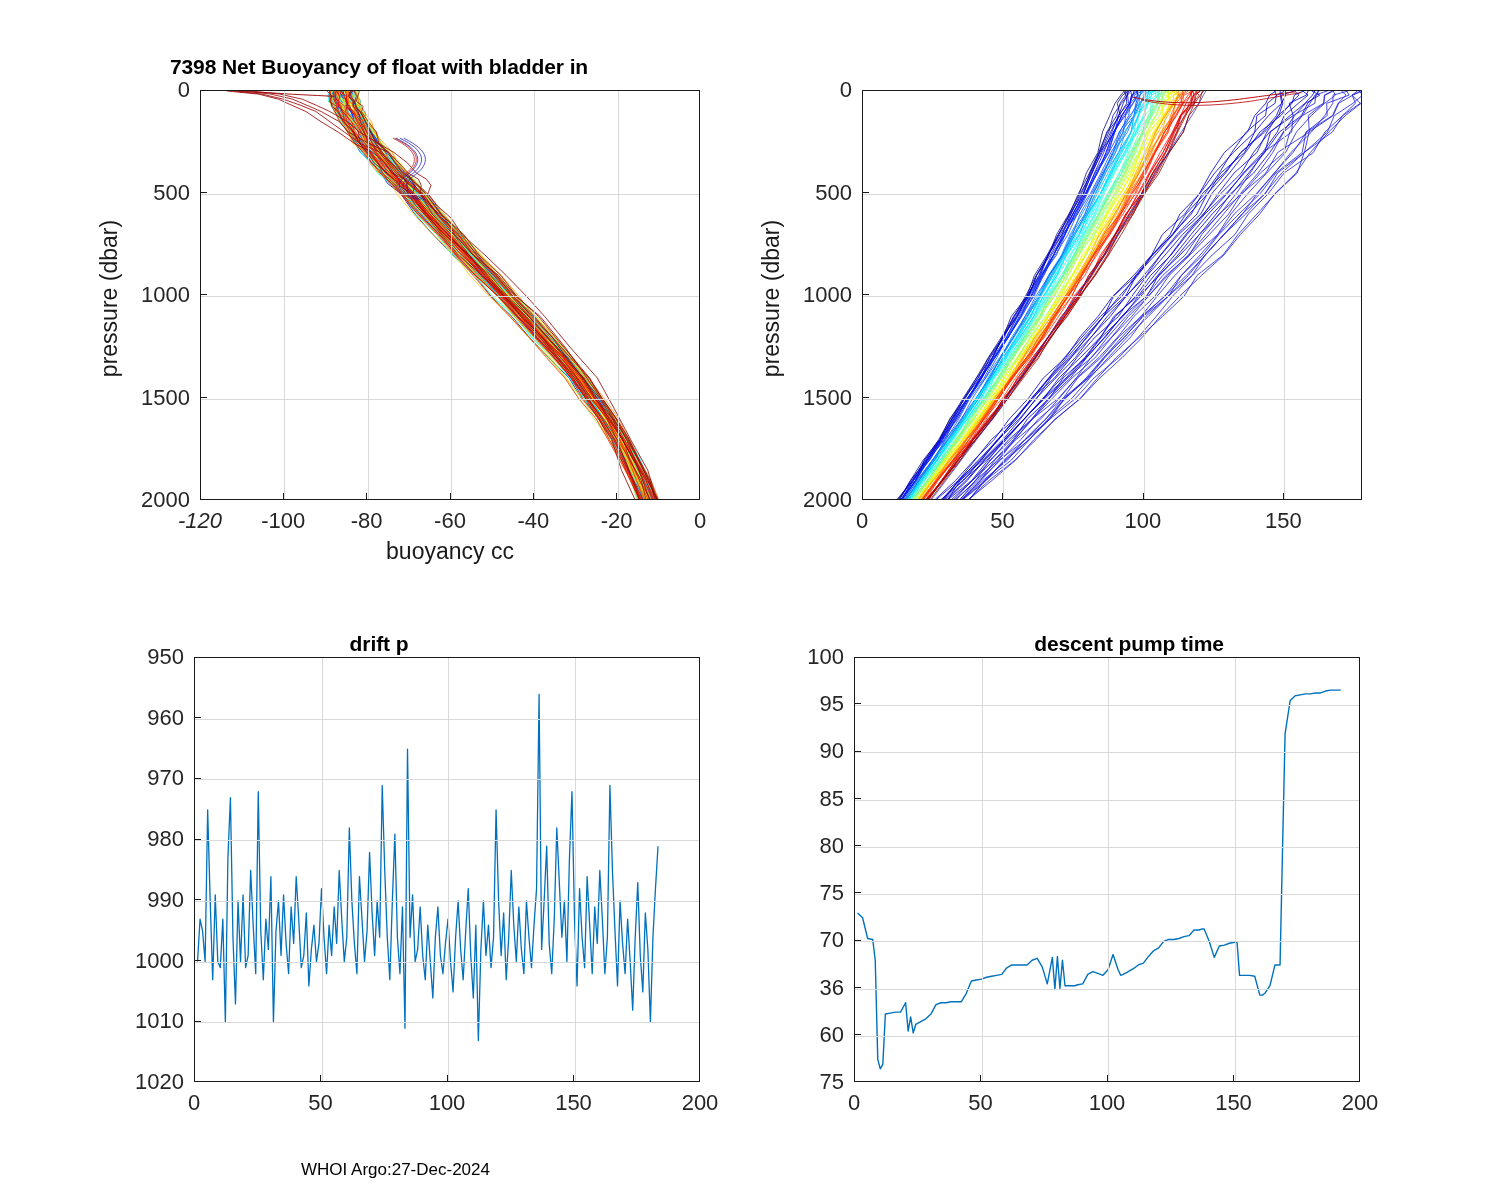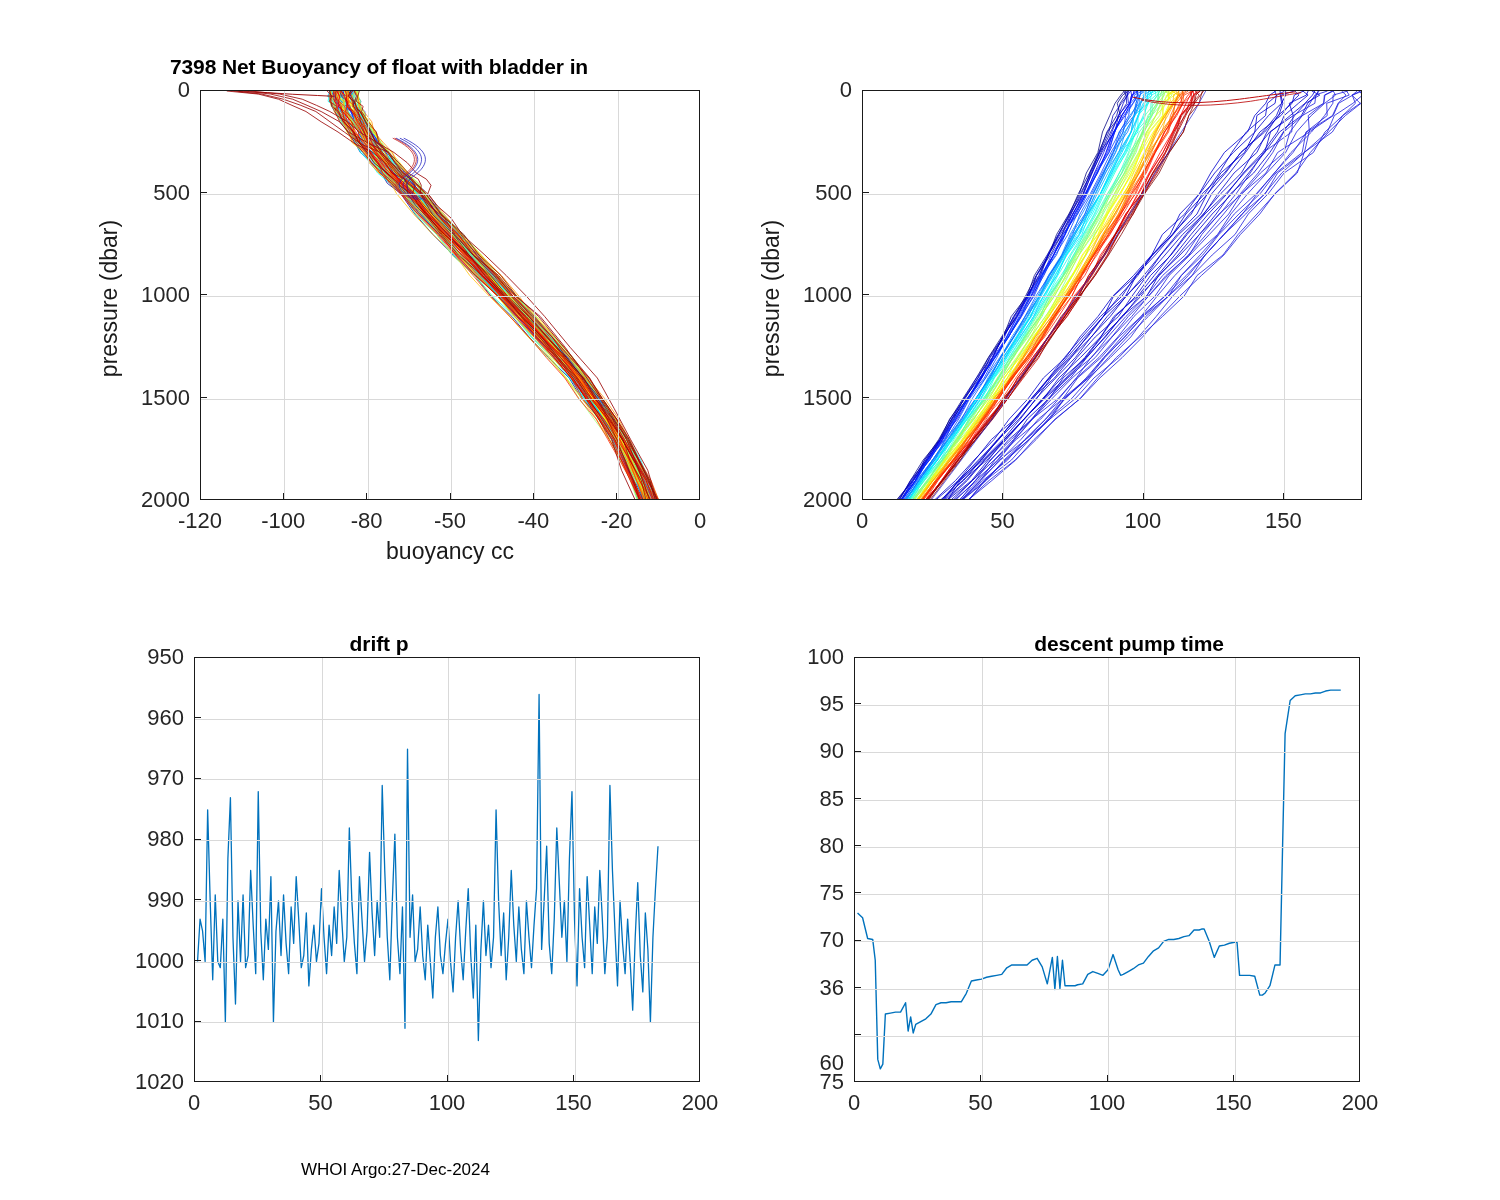"-120" div.tick-x { font-style: none -> italic }
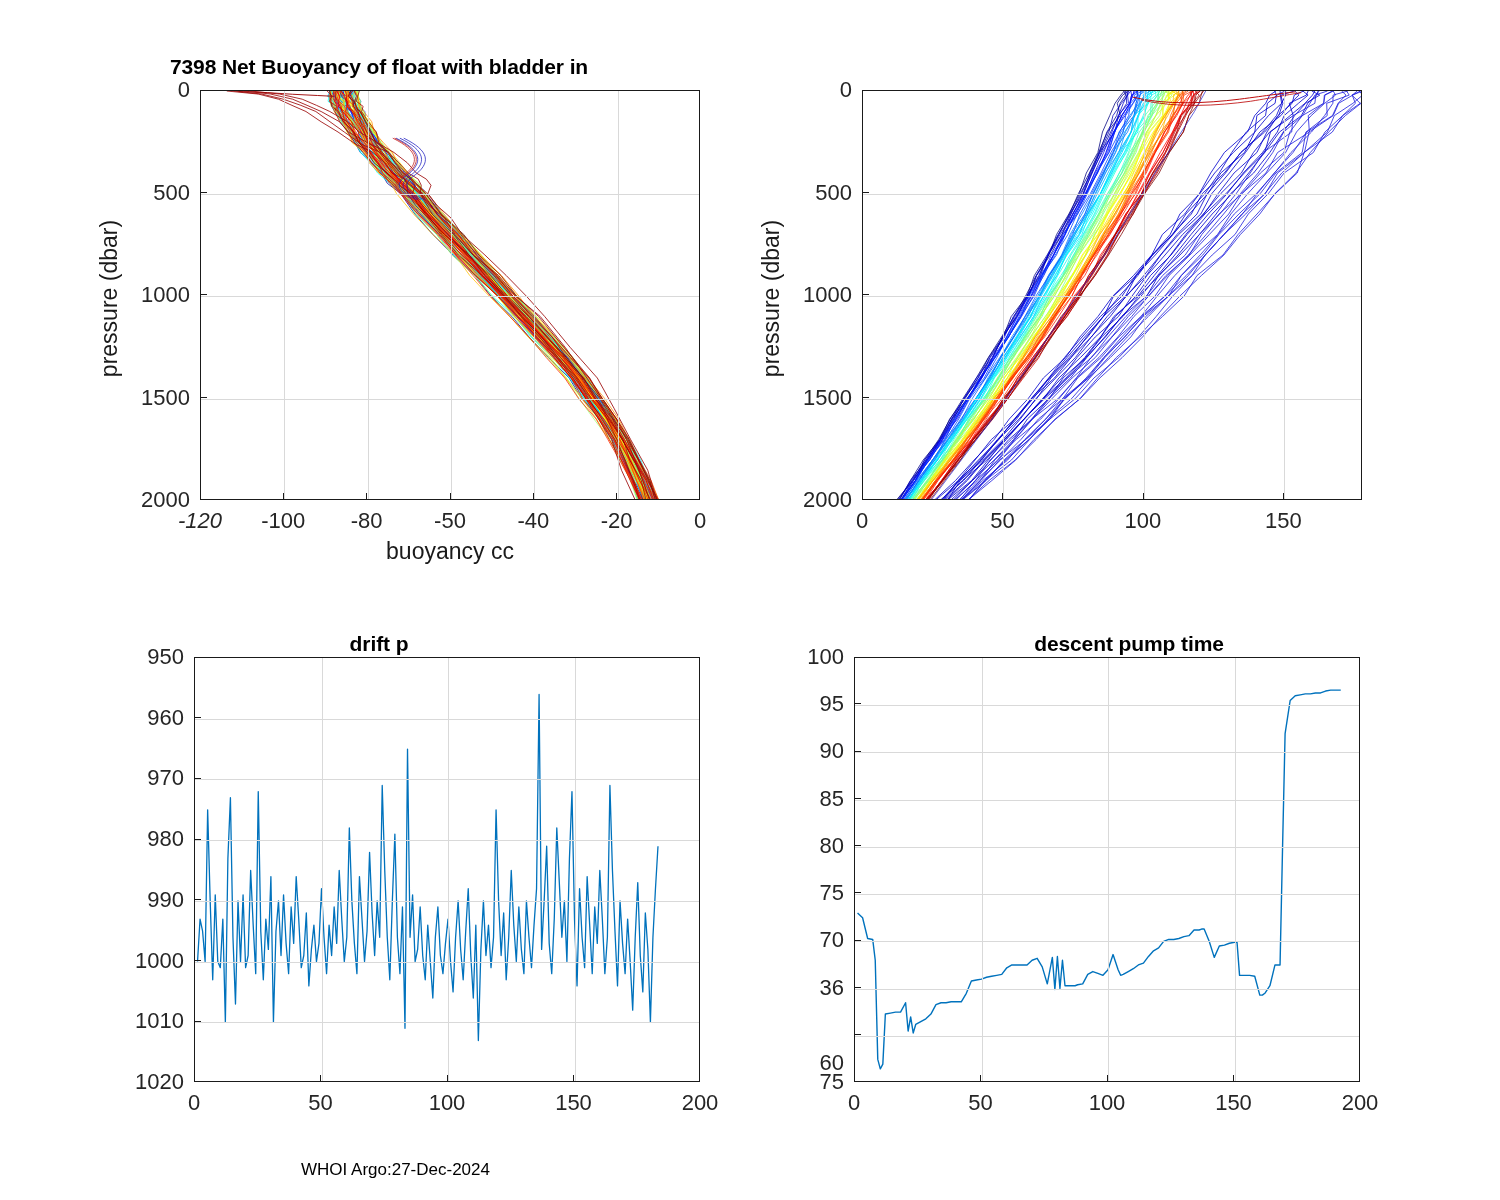"-50" div.tick-x { text: -50 -> -60 }
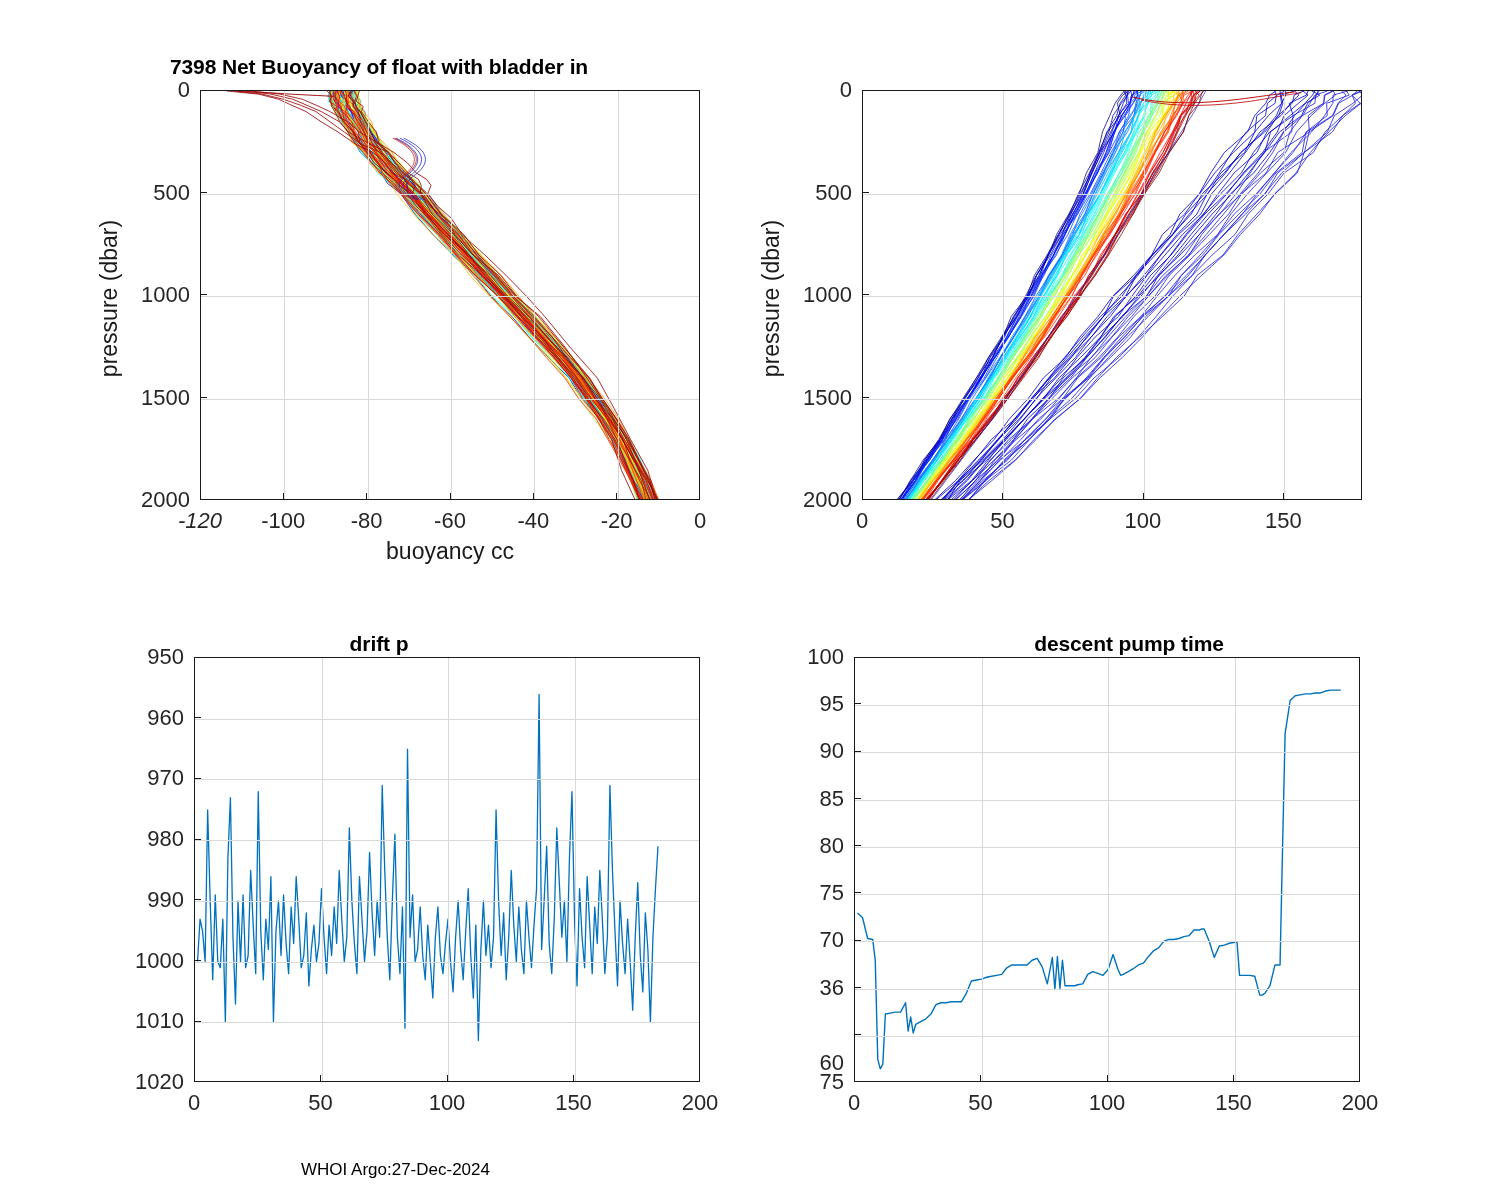"60" div.tick-y { margin-top: 28px -> none }
